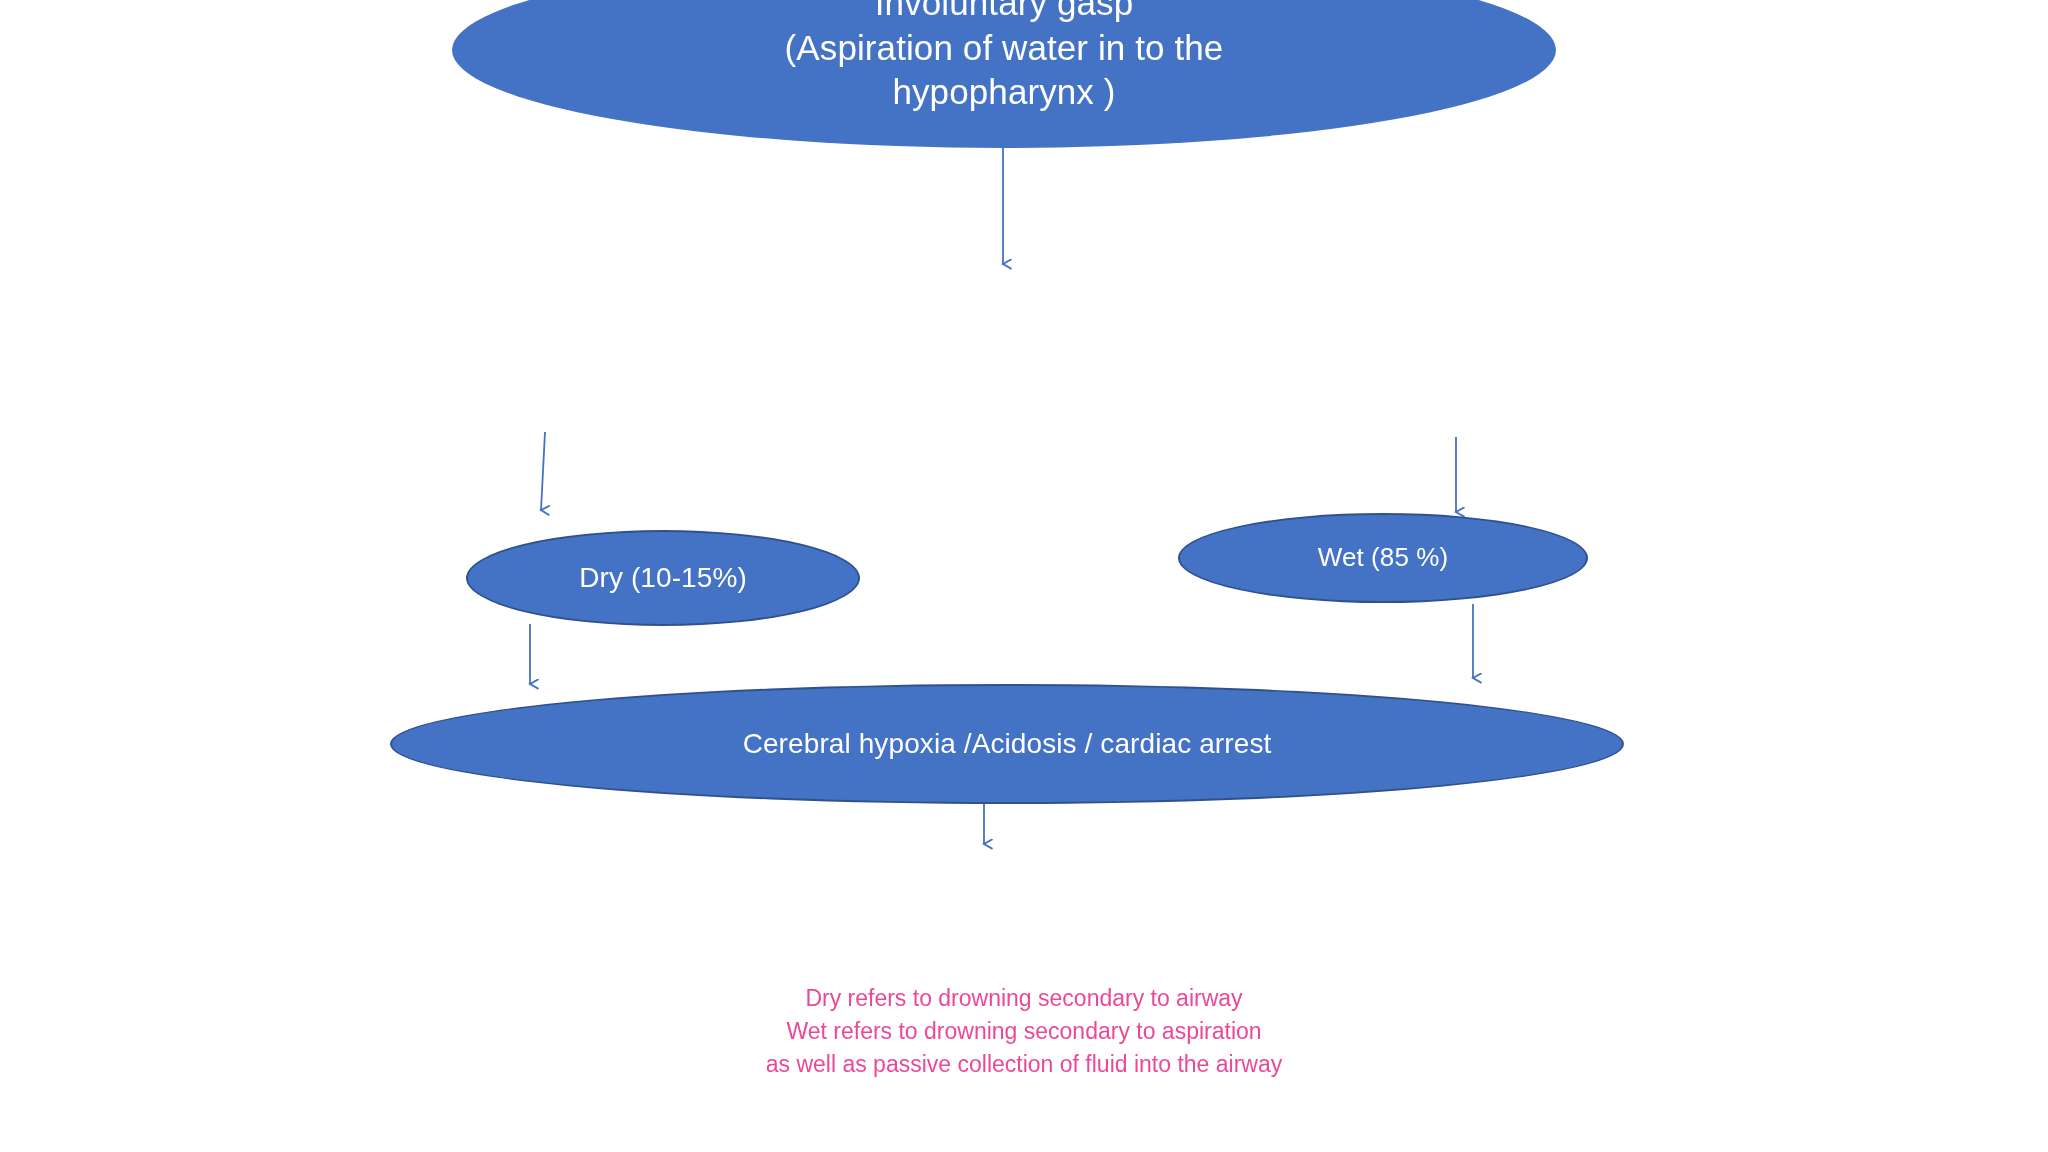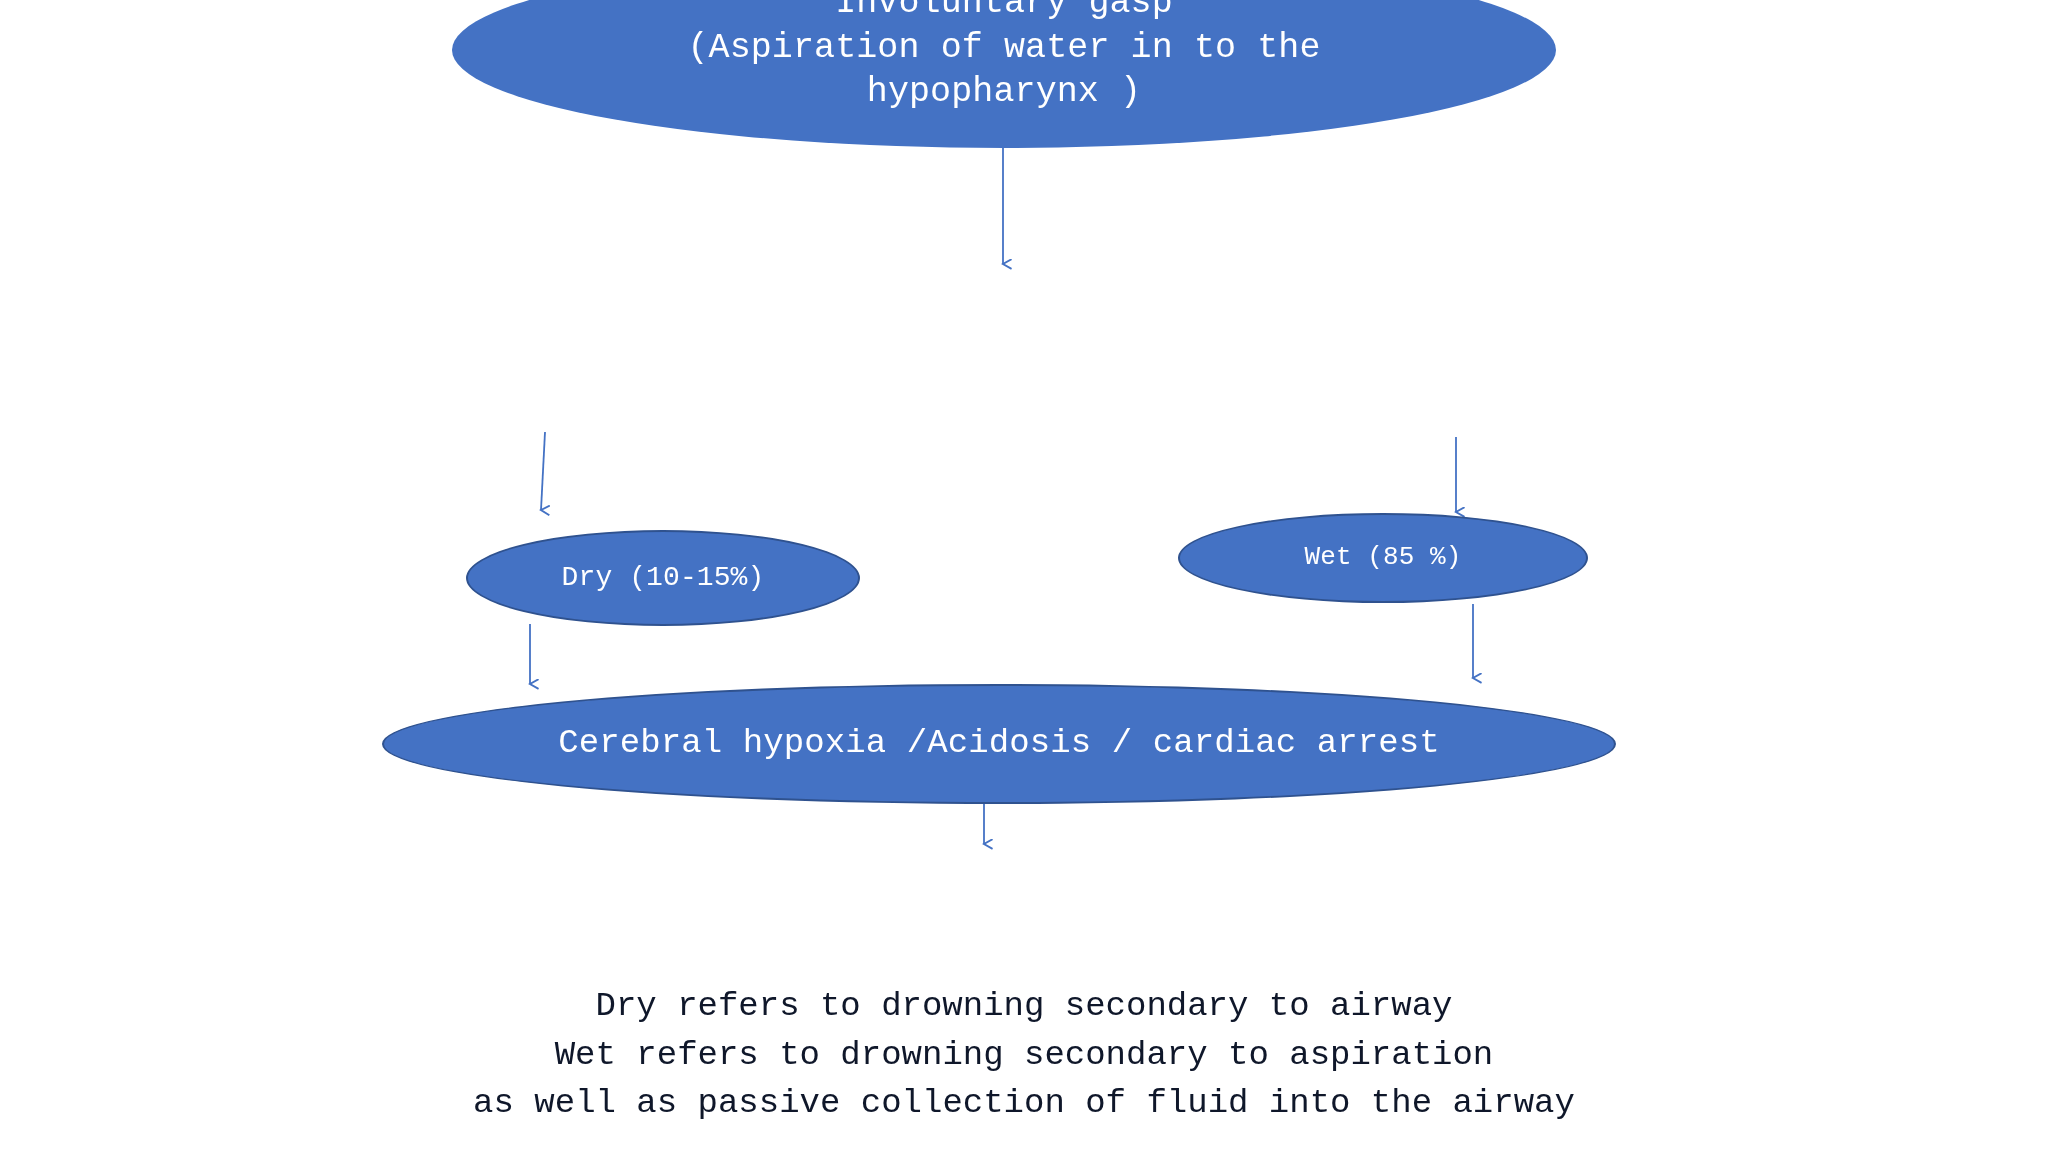"Involuntary gasp" #canvas { font-family: Liberation Mono, monospace -> Liberation Sans, sans-serif }
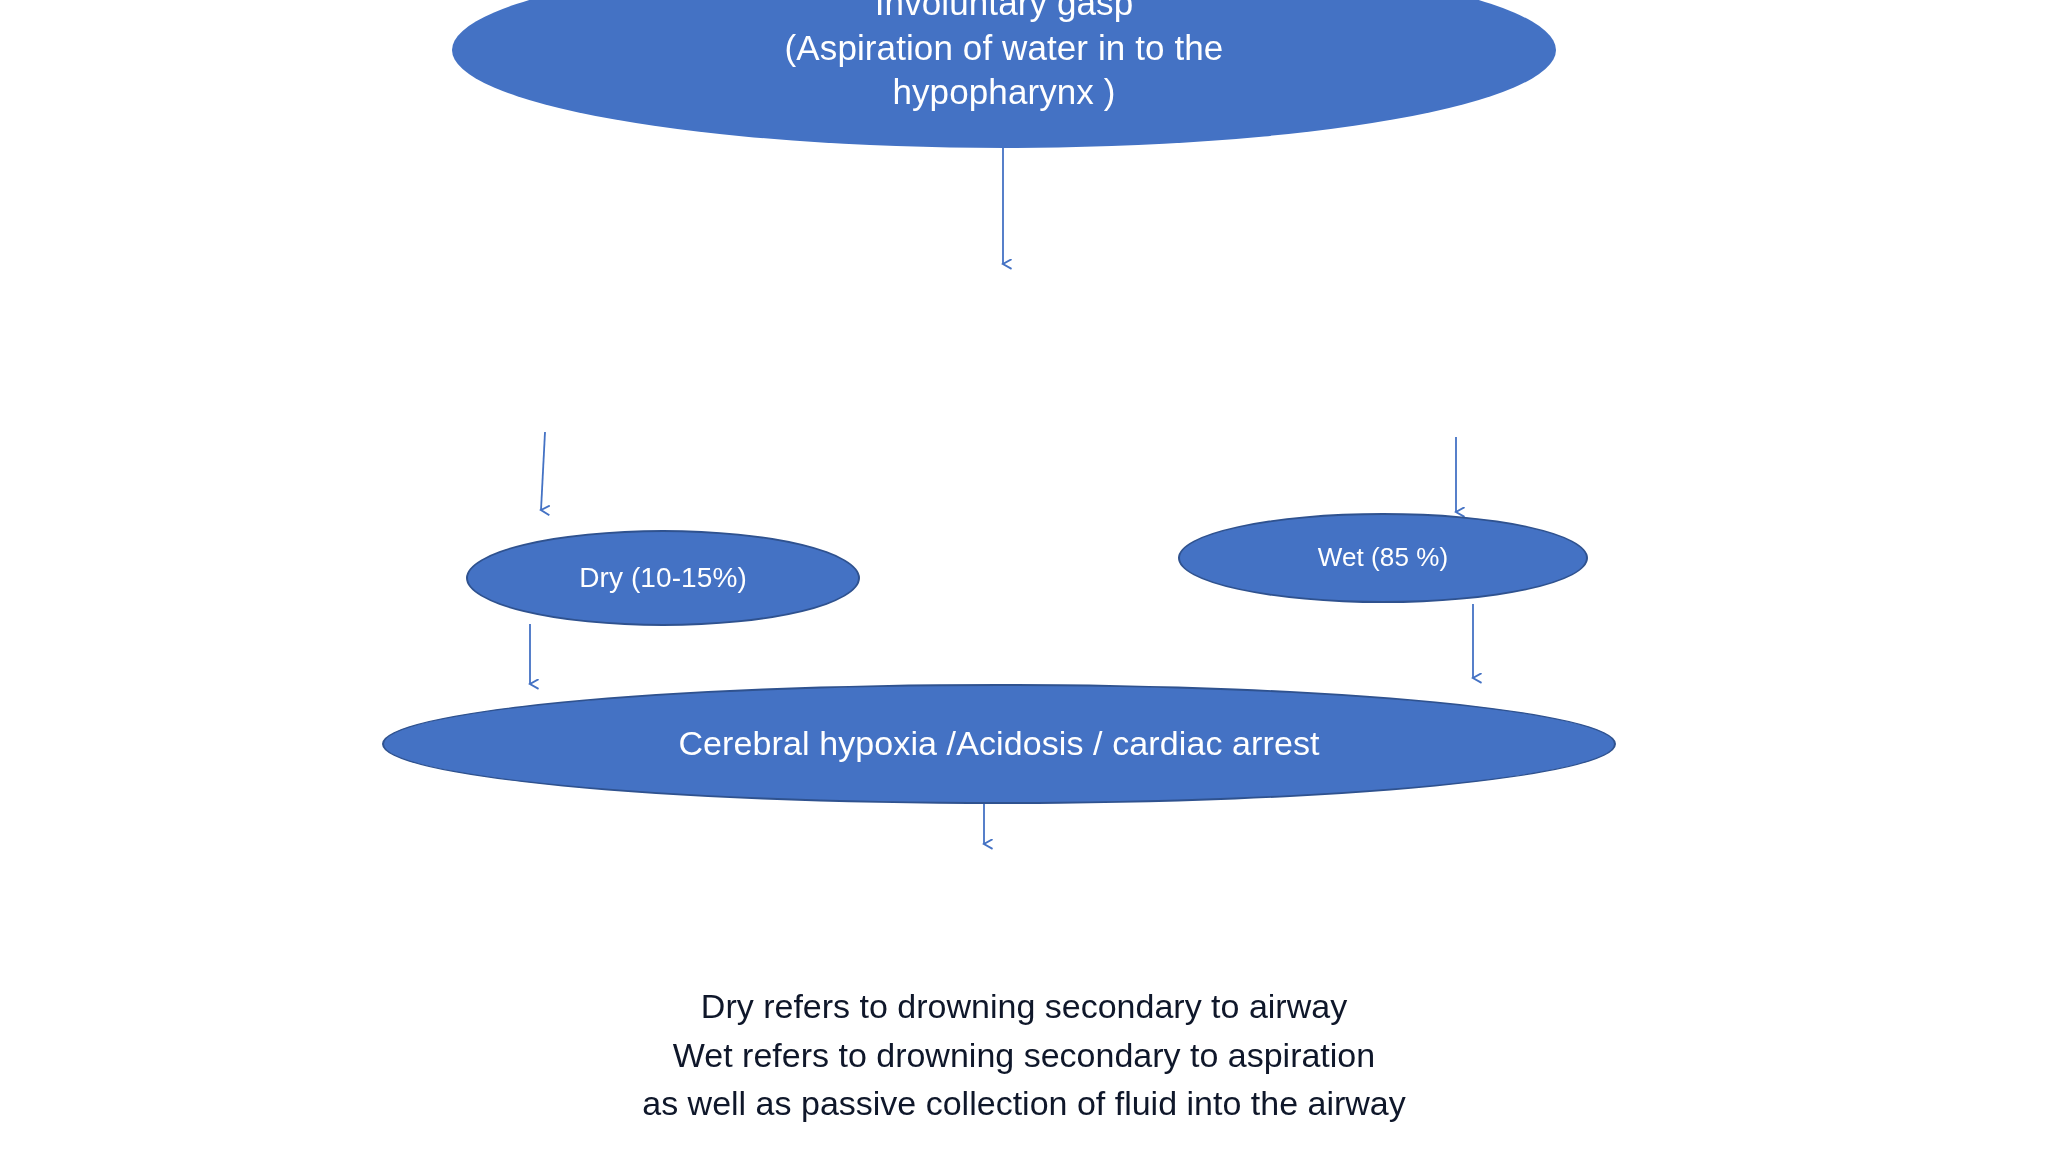"Cerebral hypoxia /Acidosis / cardiac" #node-hypoxia { font-size: 34px -> 28px; left: 382px -> 390px }
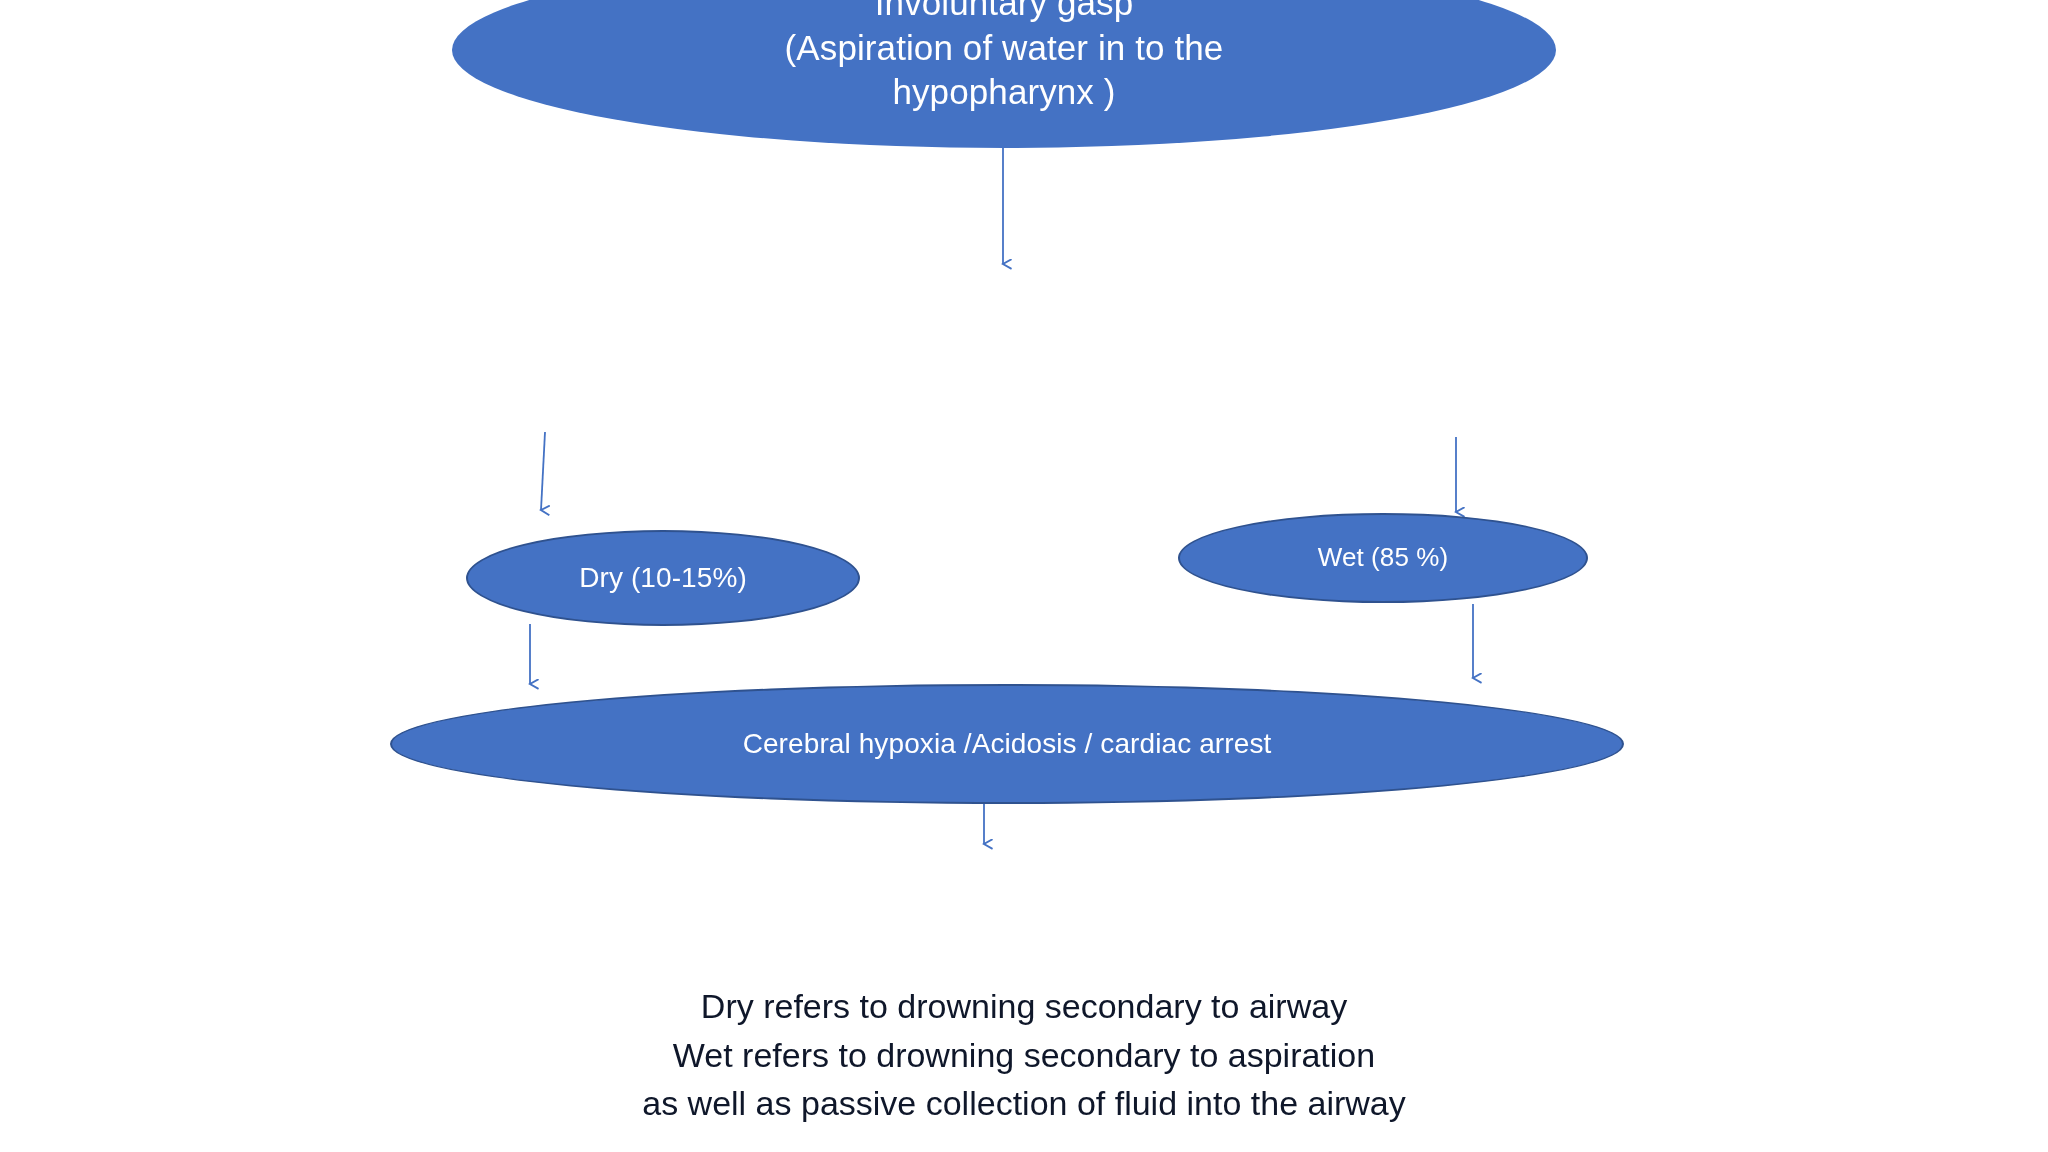"Dry refers to drowning secondary" #footnote { color: #0f172a -> #ec4899; font-size: 34px -> 23px }
